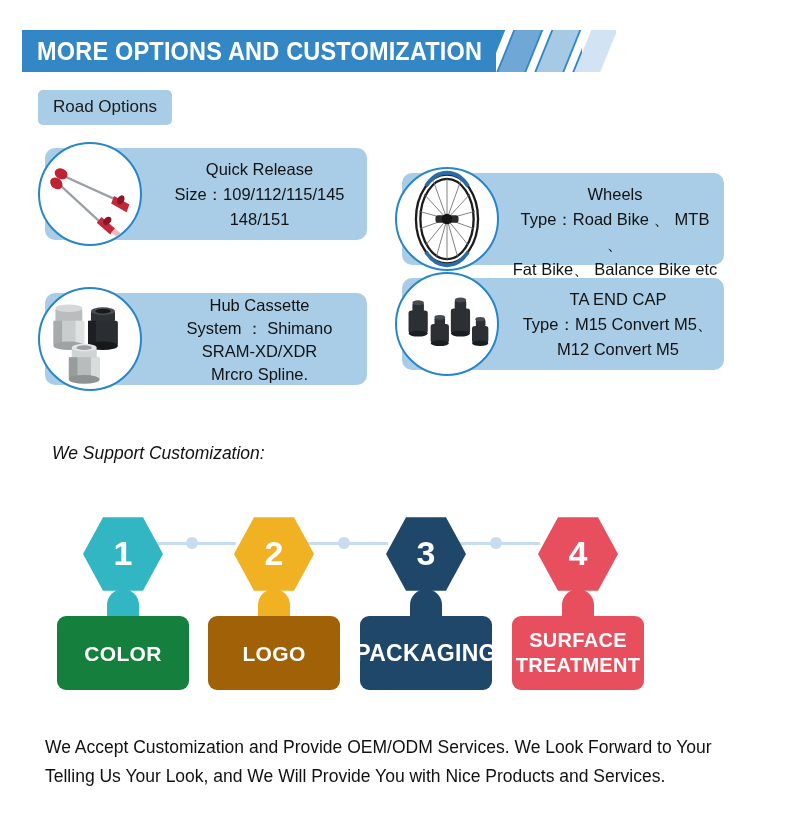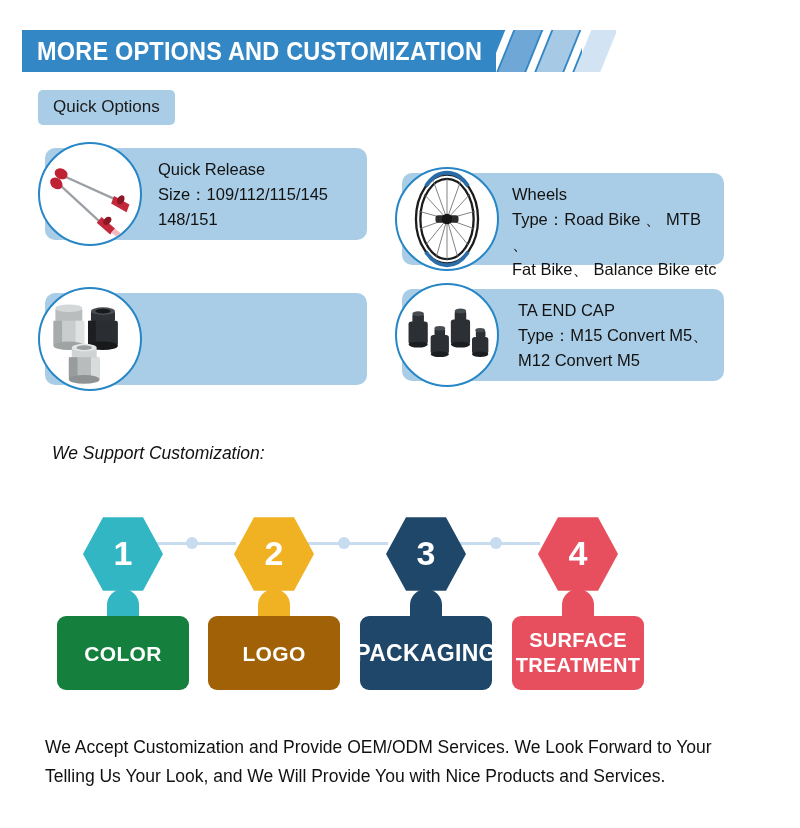"Quick Options" div.pill { text: Quick -> Road }
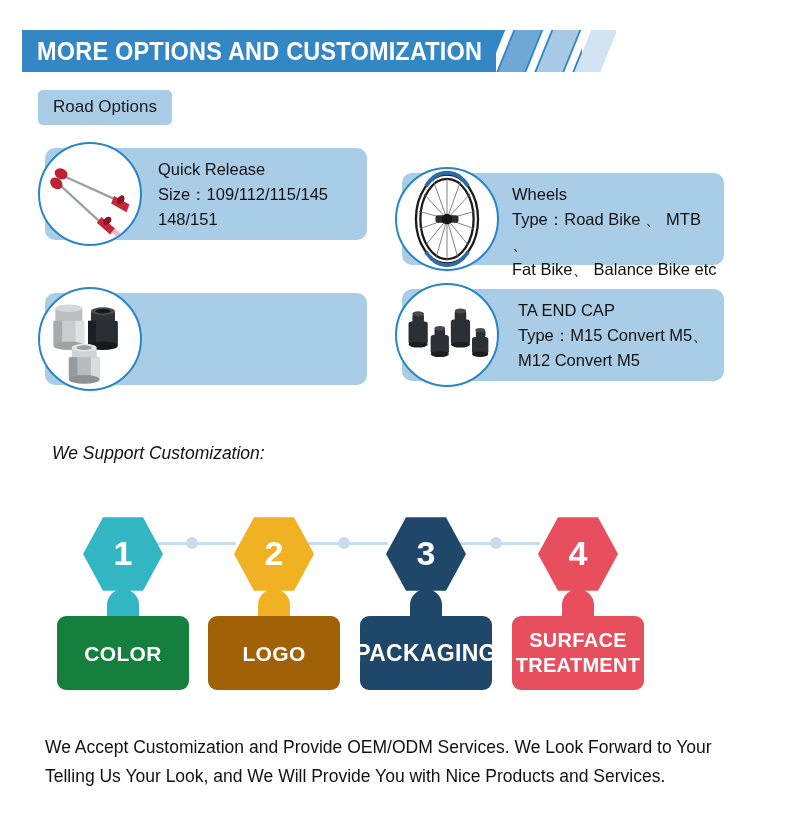"Quick Release Size：109/112/115/145" .card-text { text-align: none -> center }
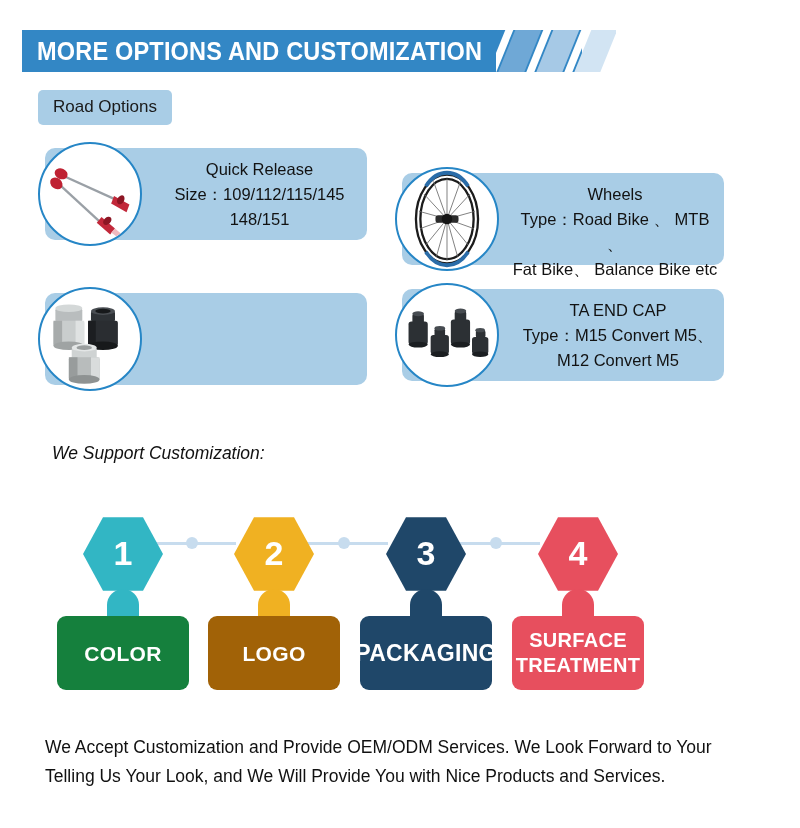"Hub Cassette System ： Shimano" div.card-text { html: none -> <div><span>Hub Cassette</span> <span>System ： Shimano SRAM-XD/XDR Mrcro Spline.</span></div> }
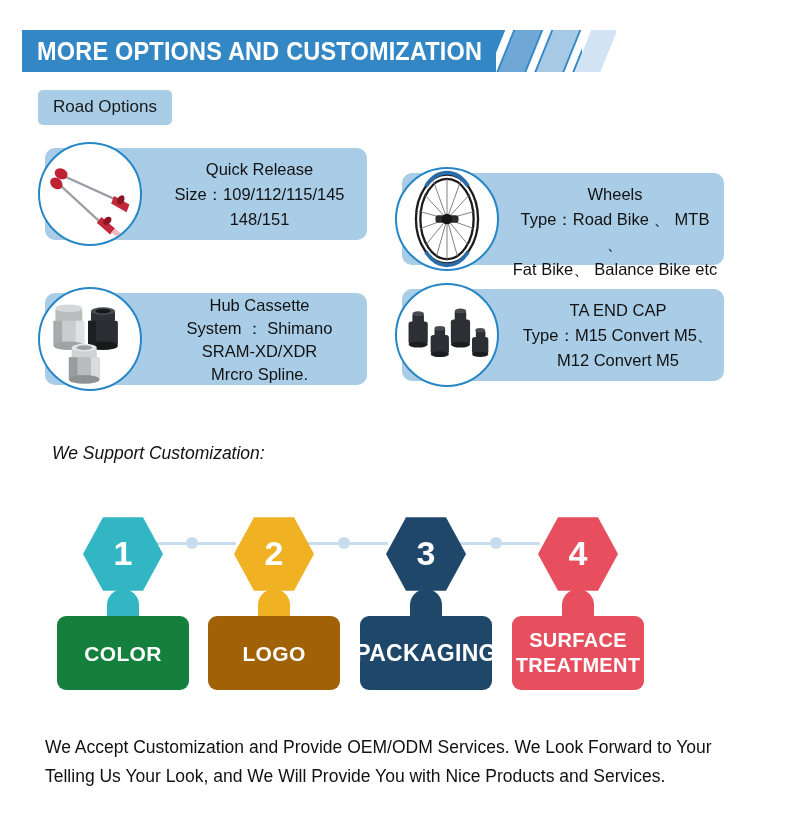"TA END CAP Type：M15 Convert" .card.c4 { top: 289px -> 278px }
